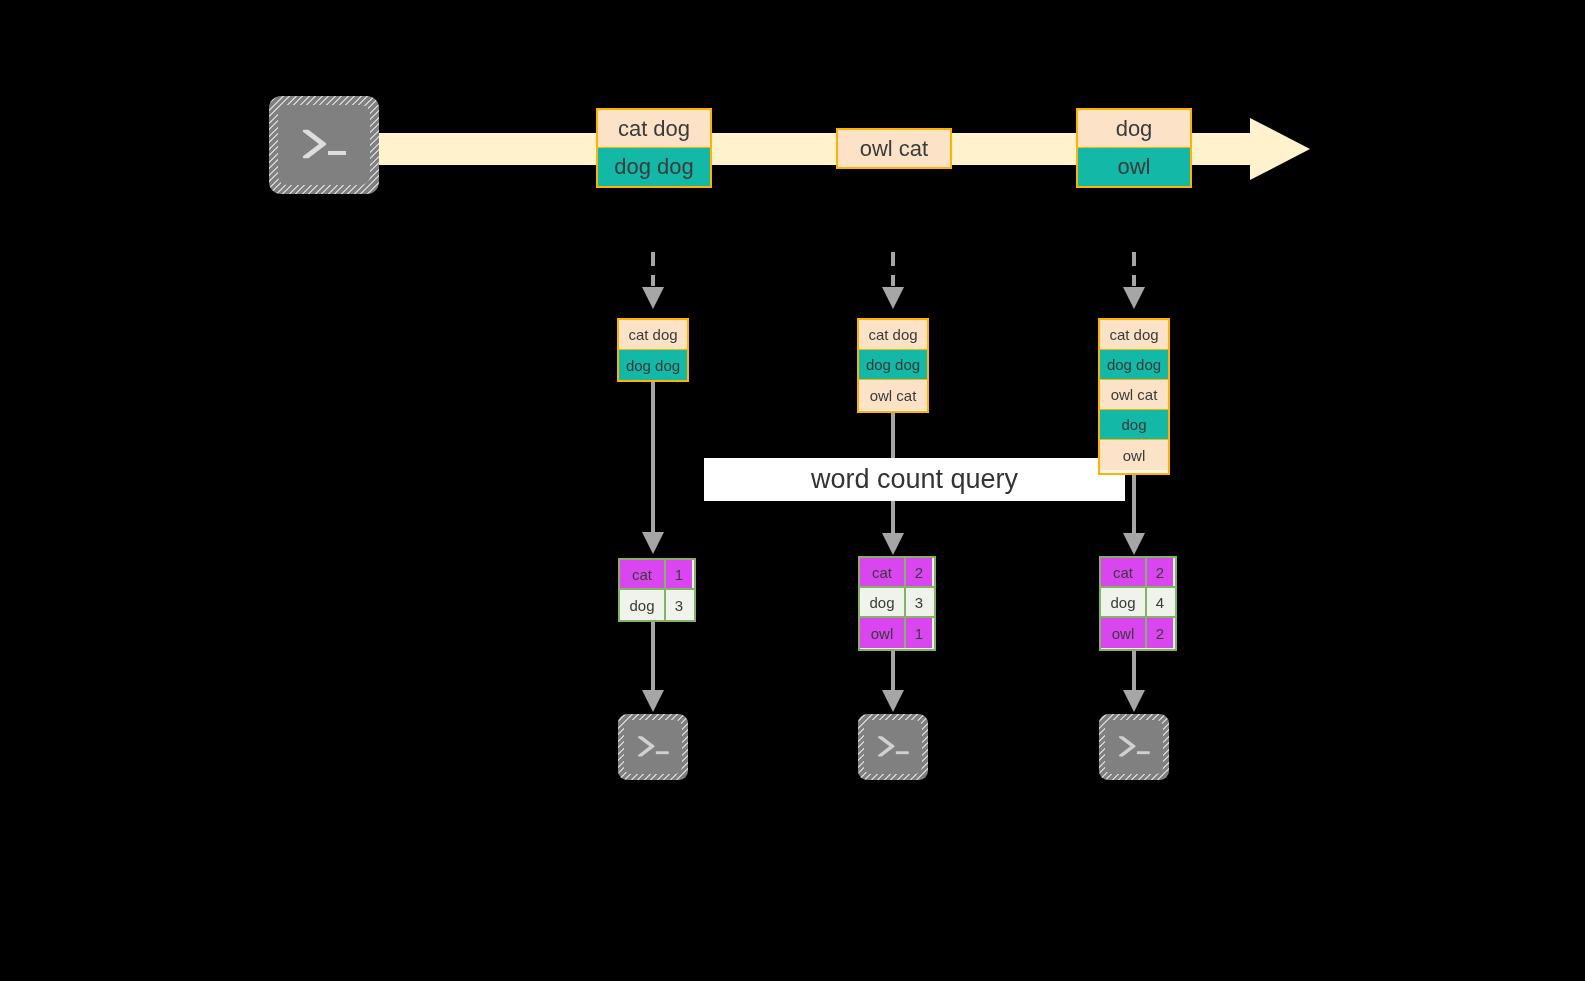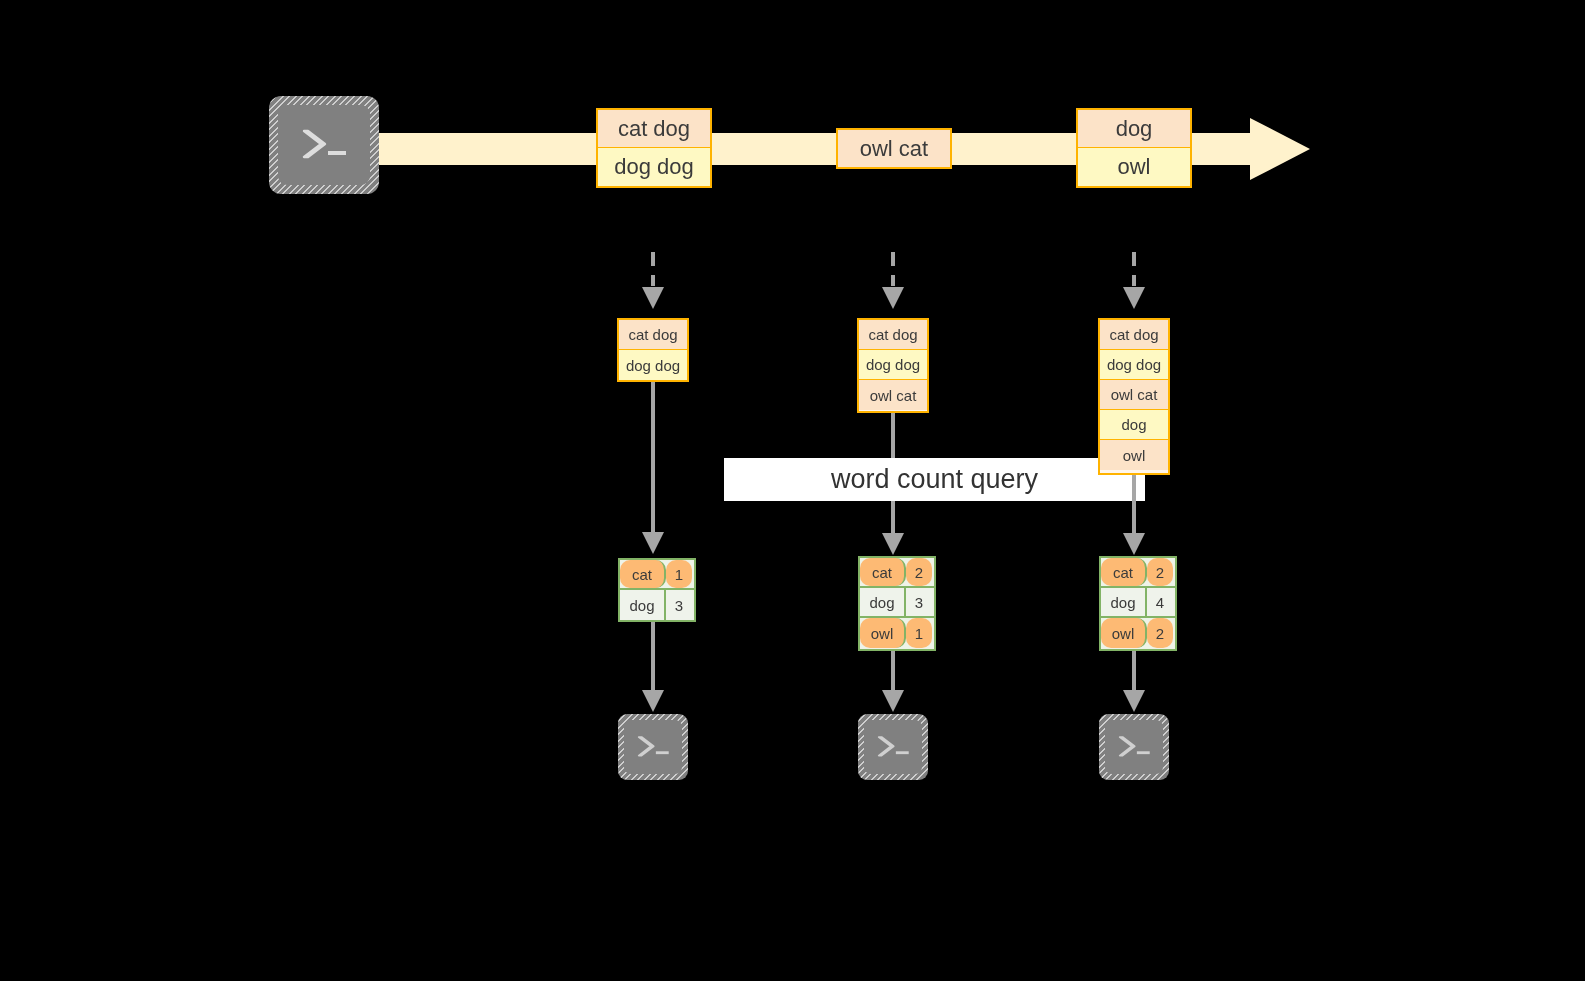"dog dog" .msgbox .row.shade-b { background: #fef9c3 -> #14b8a6 }
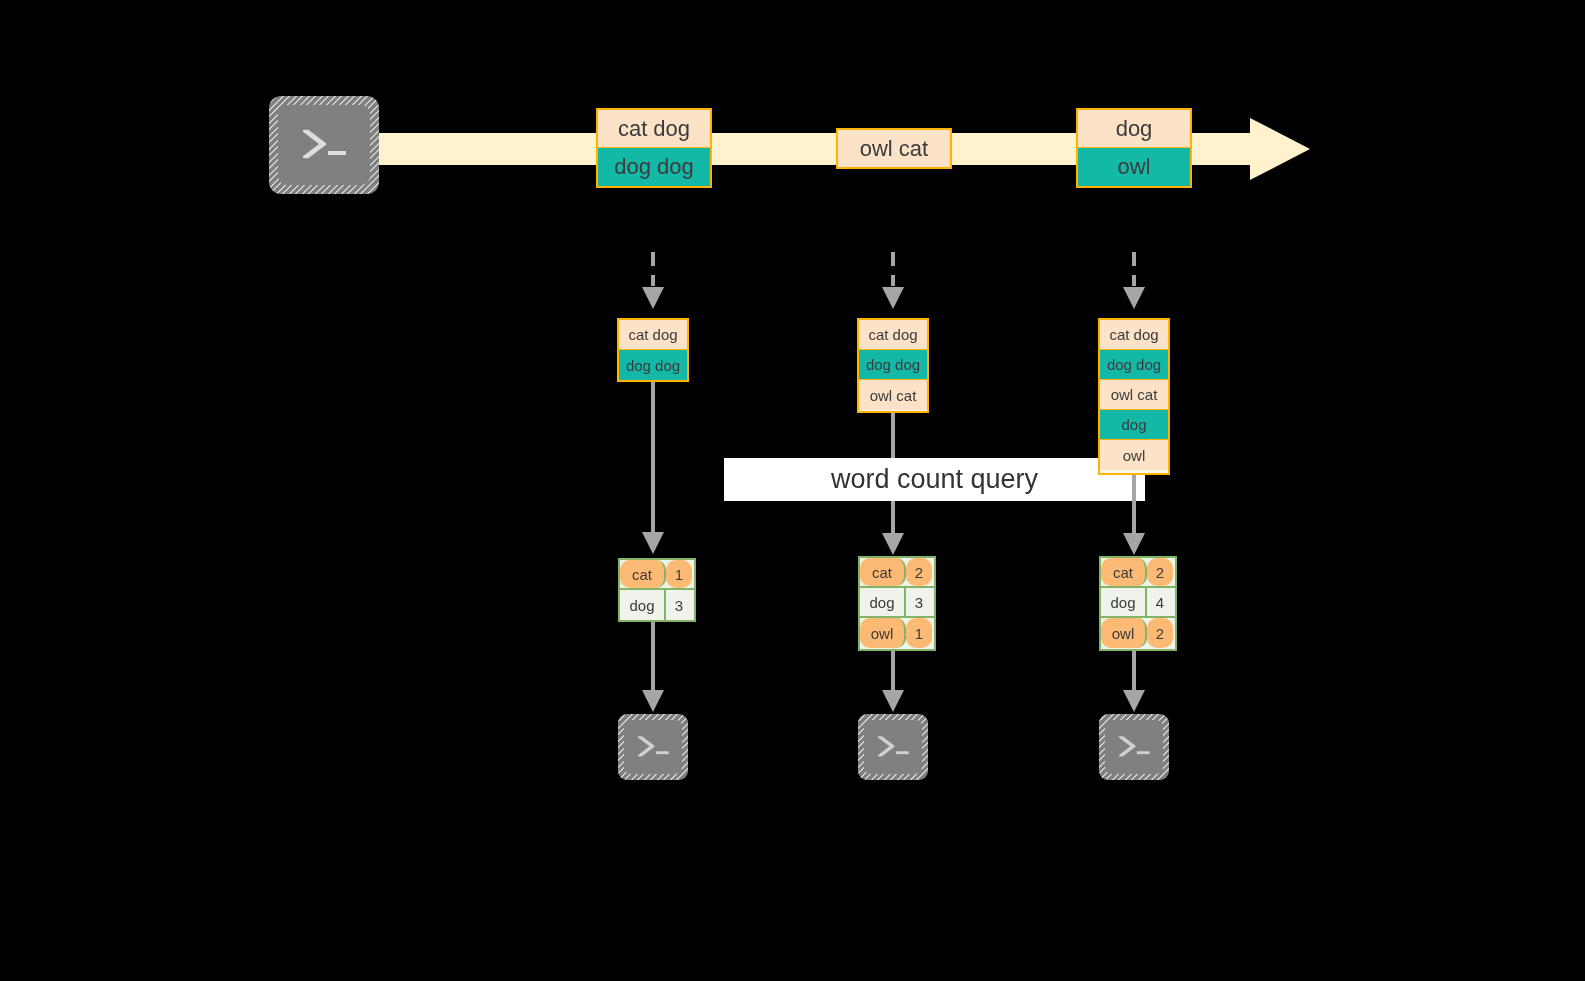"word count query" div.query-label { left: 724px -> 704px }
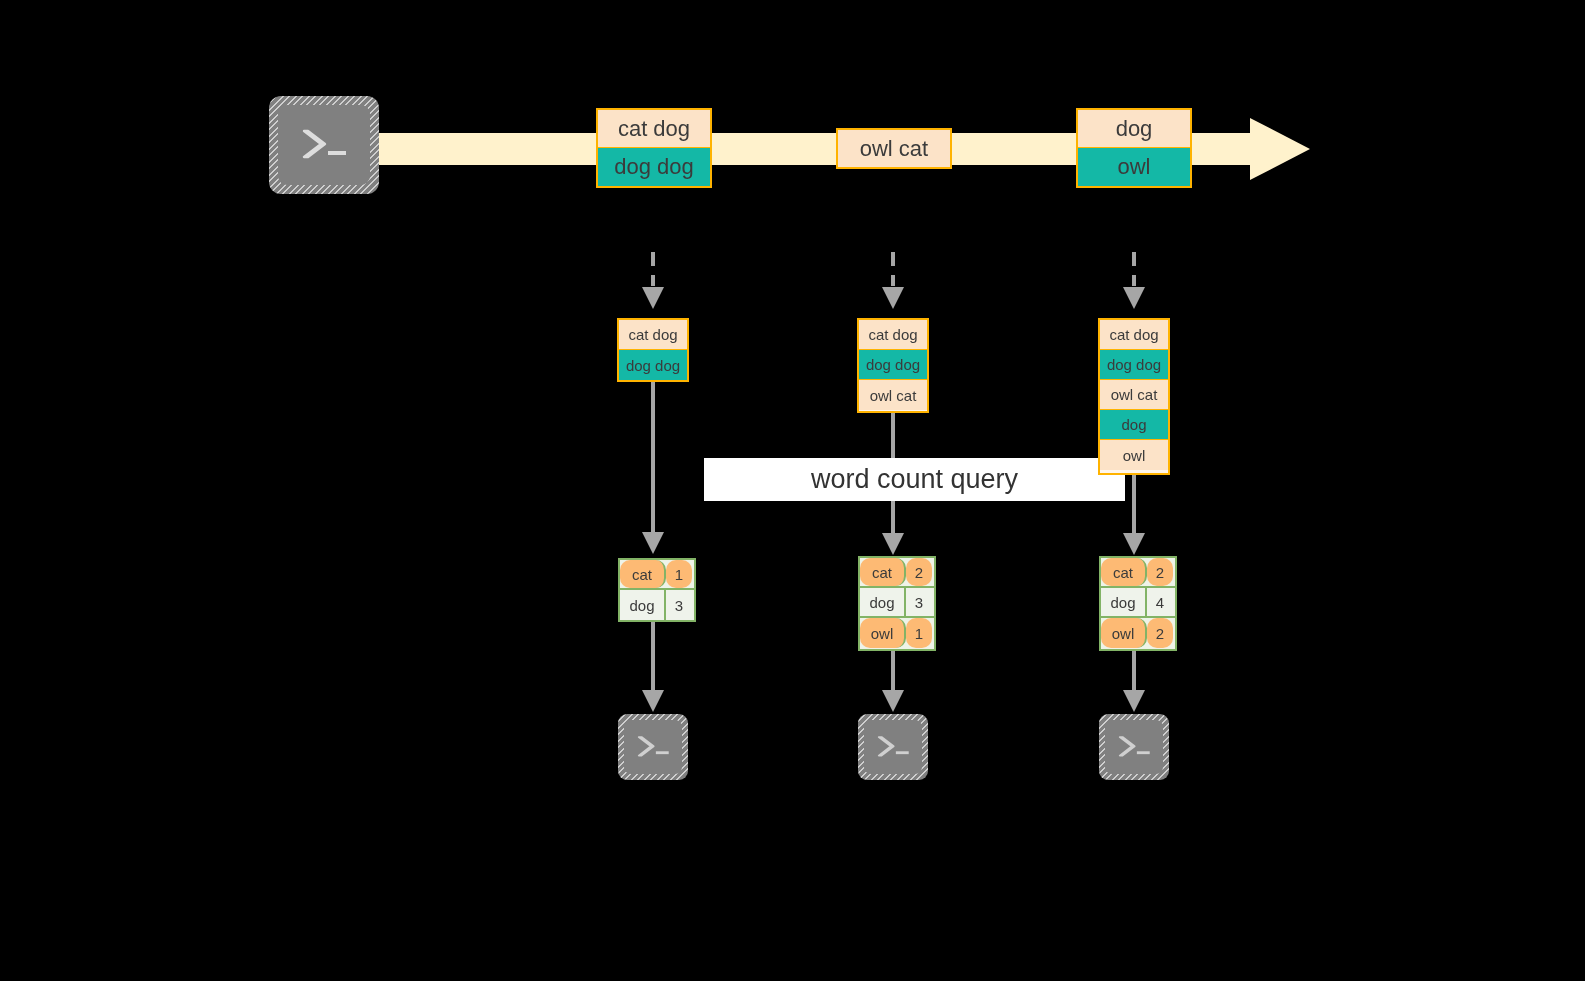"cat" .restable .trow.shade-a .tcell { background: #fdba74 -> #d946ef; border-radius: 10px -> none }
